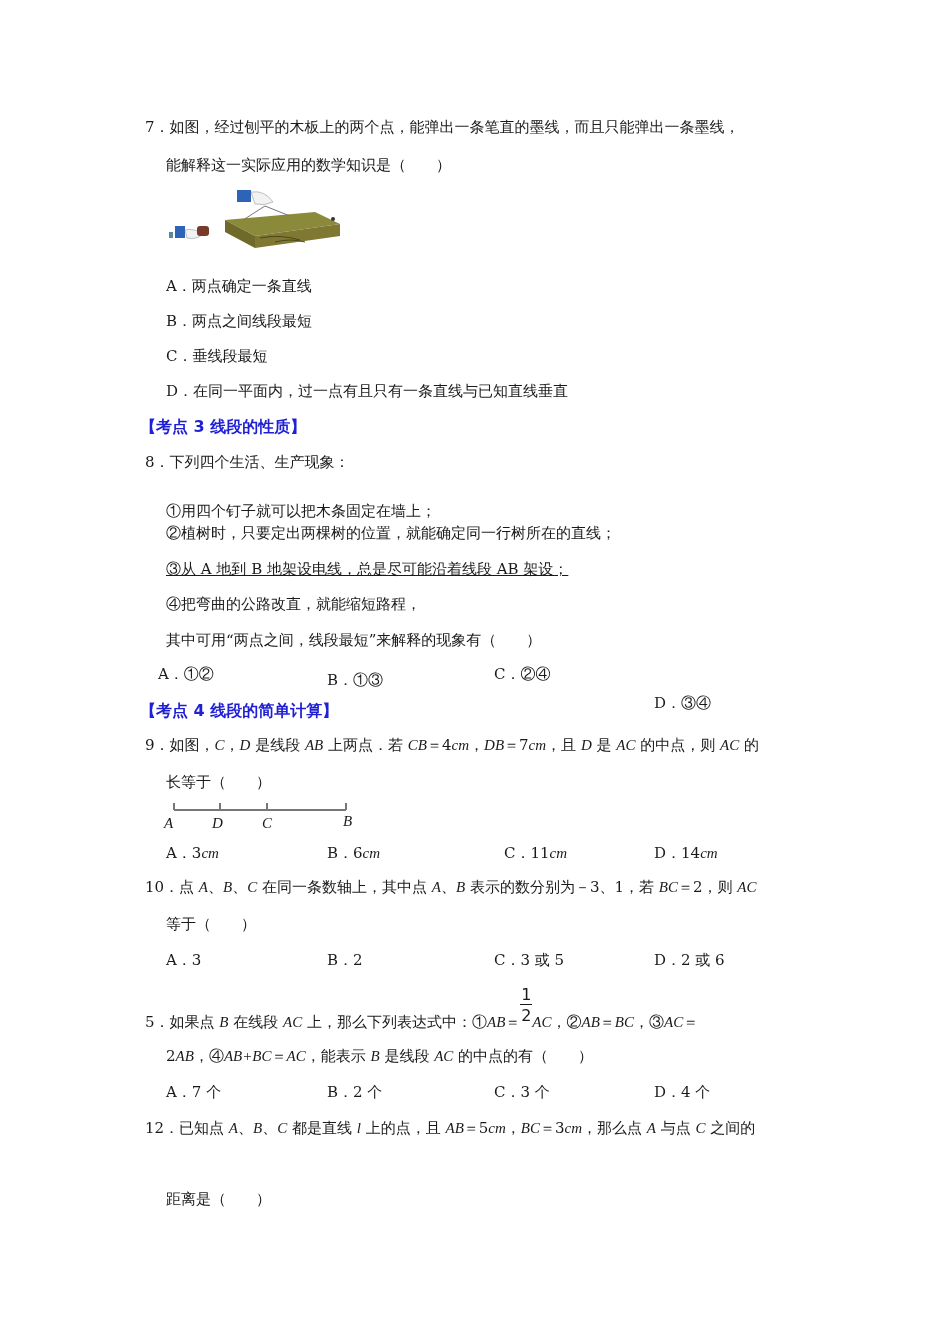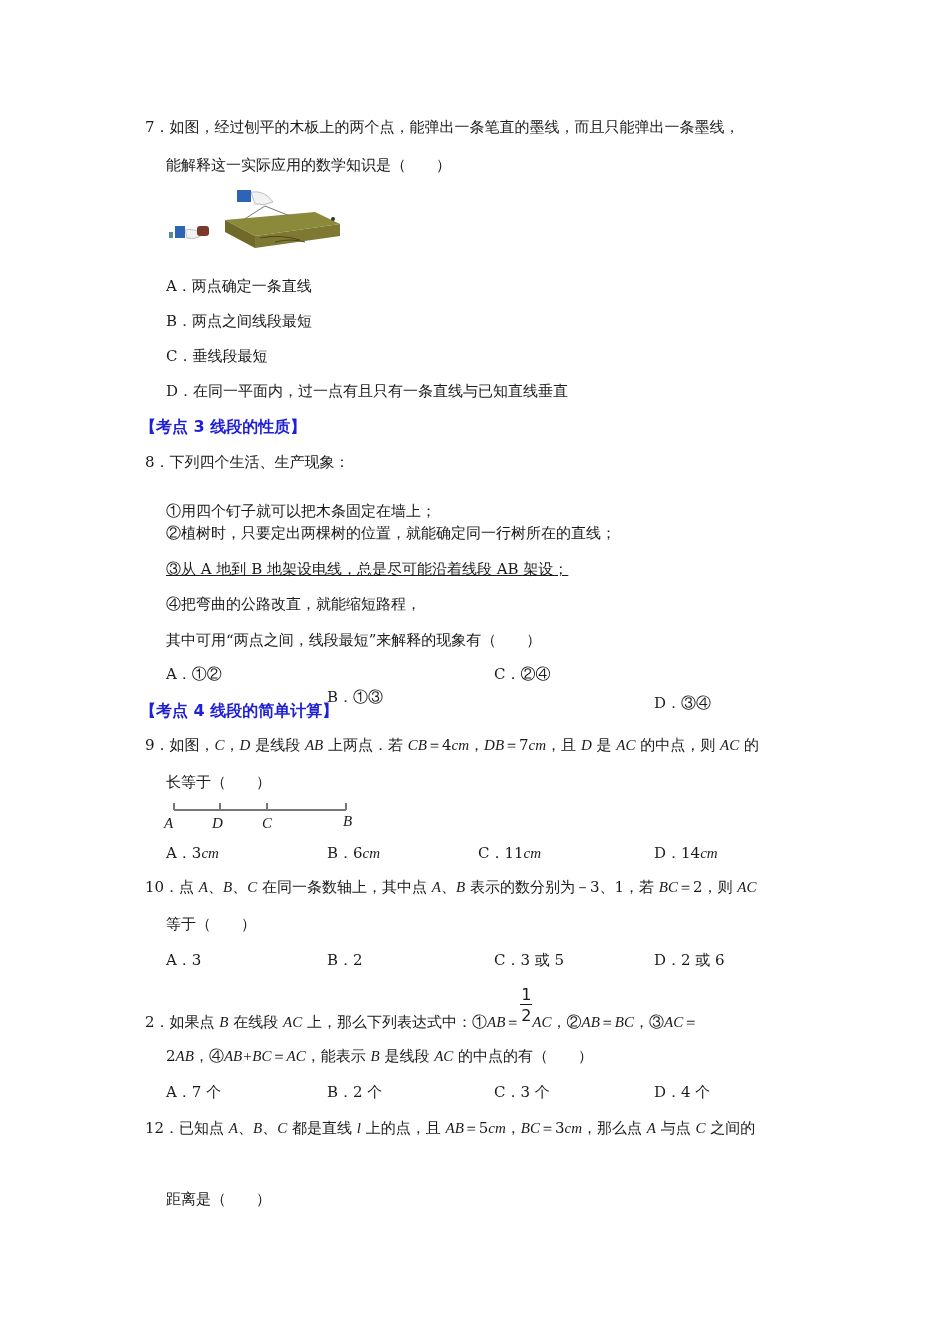"A．①②" div.opt { left: 166px -> 158px }
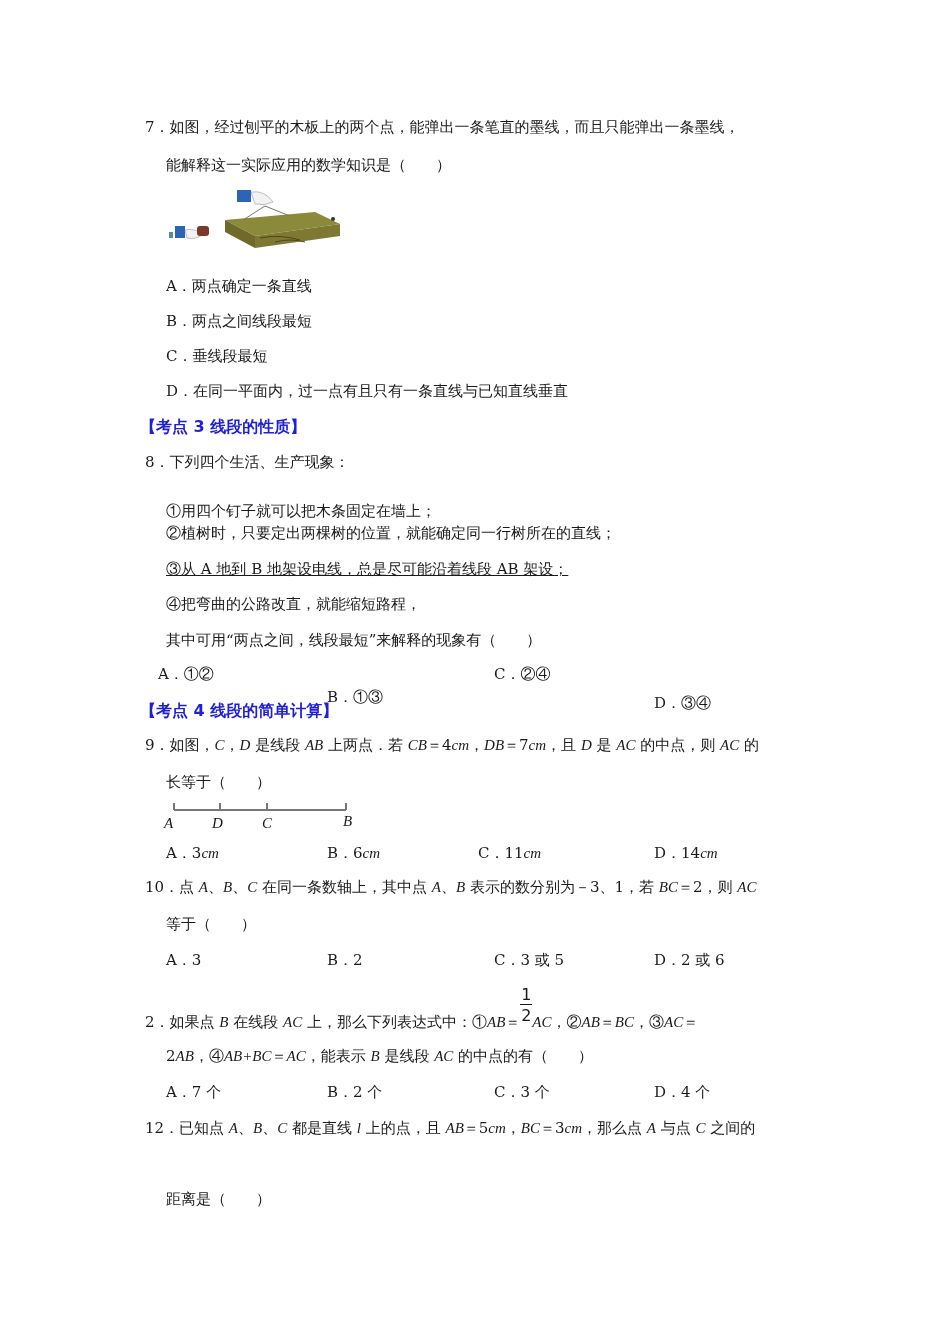"B．①③" div.opt { top: 688px -> 671px }
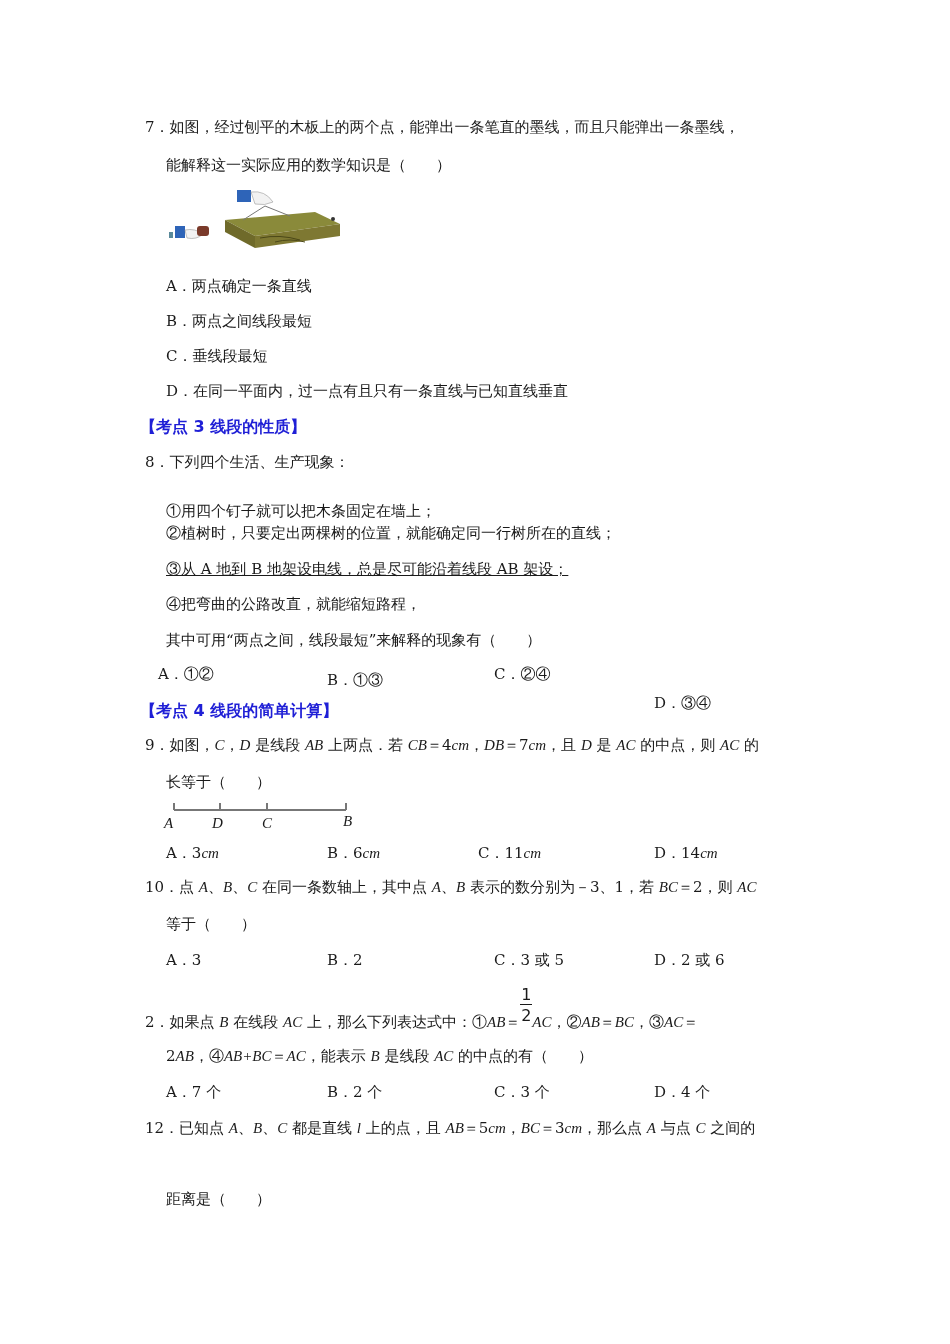"C．11cm" div.opt { left: 478px -> 504px }
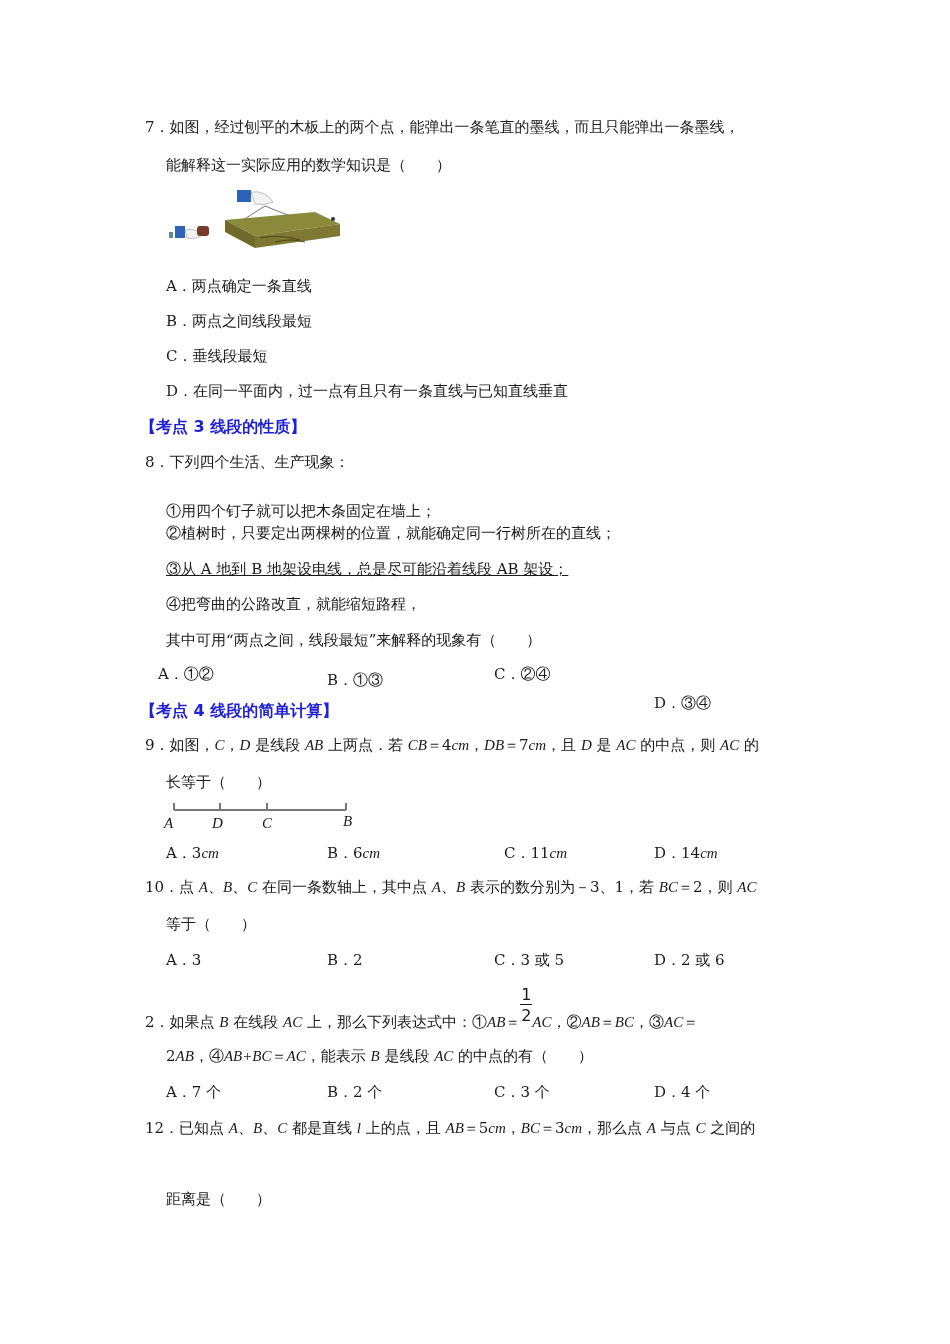"2．如果点" span { text: 2 -> 5 }
